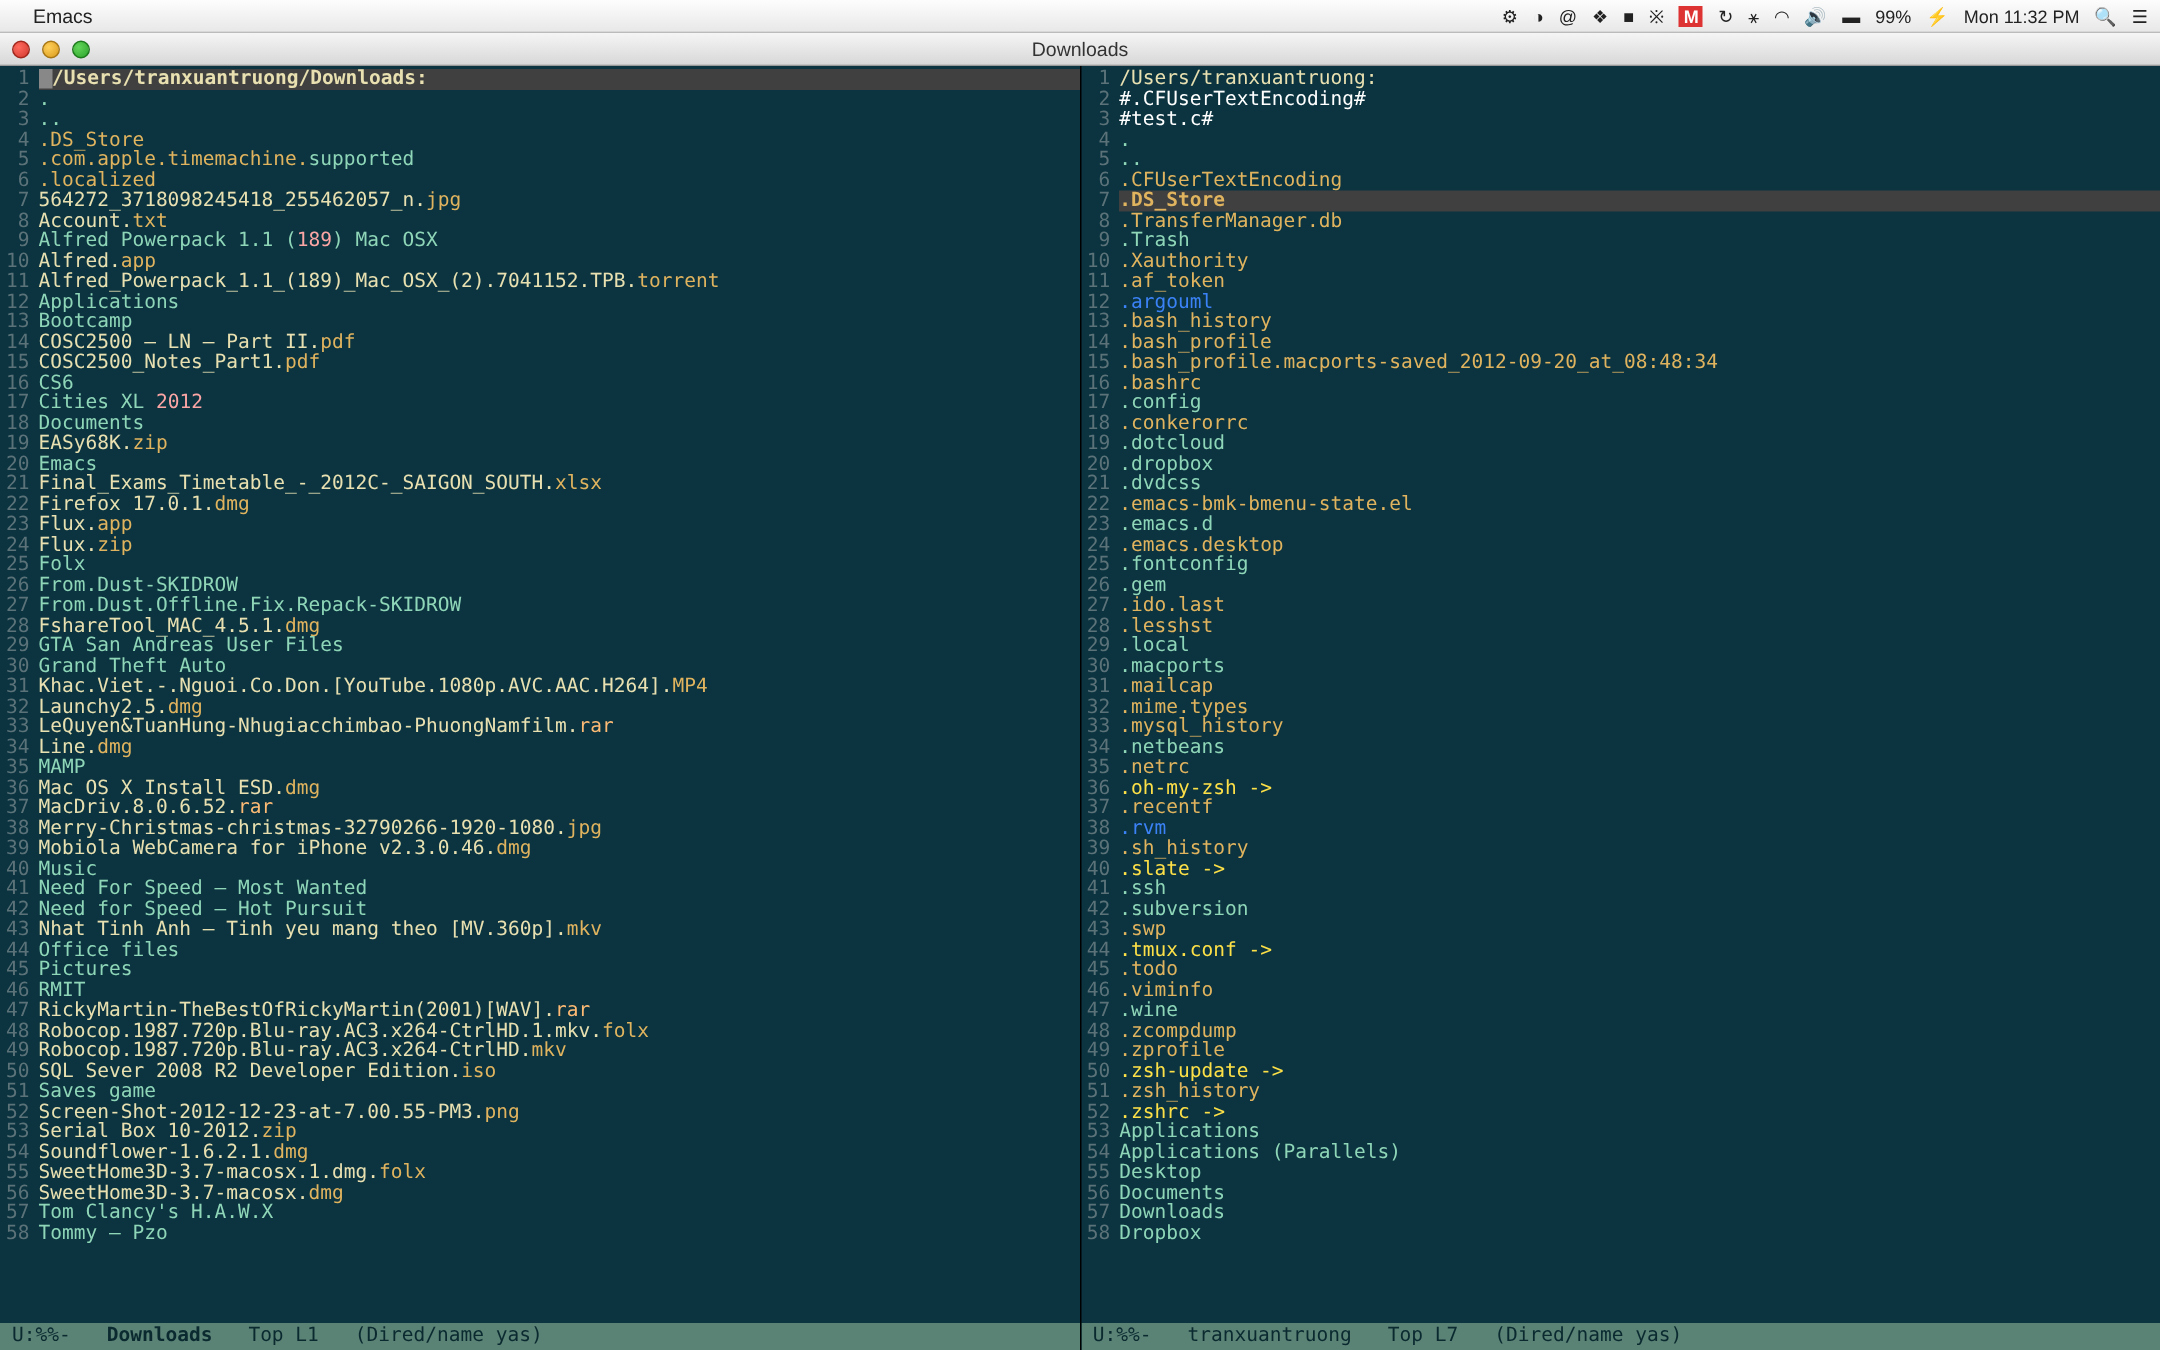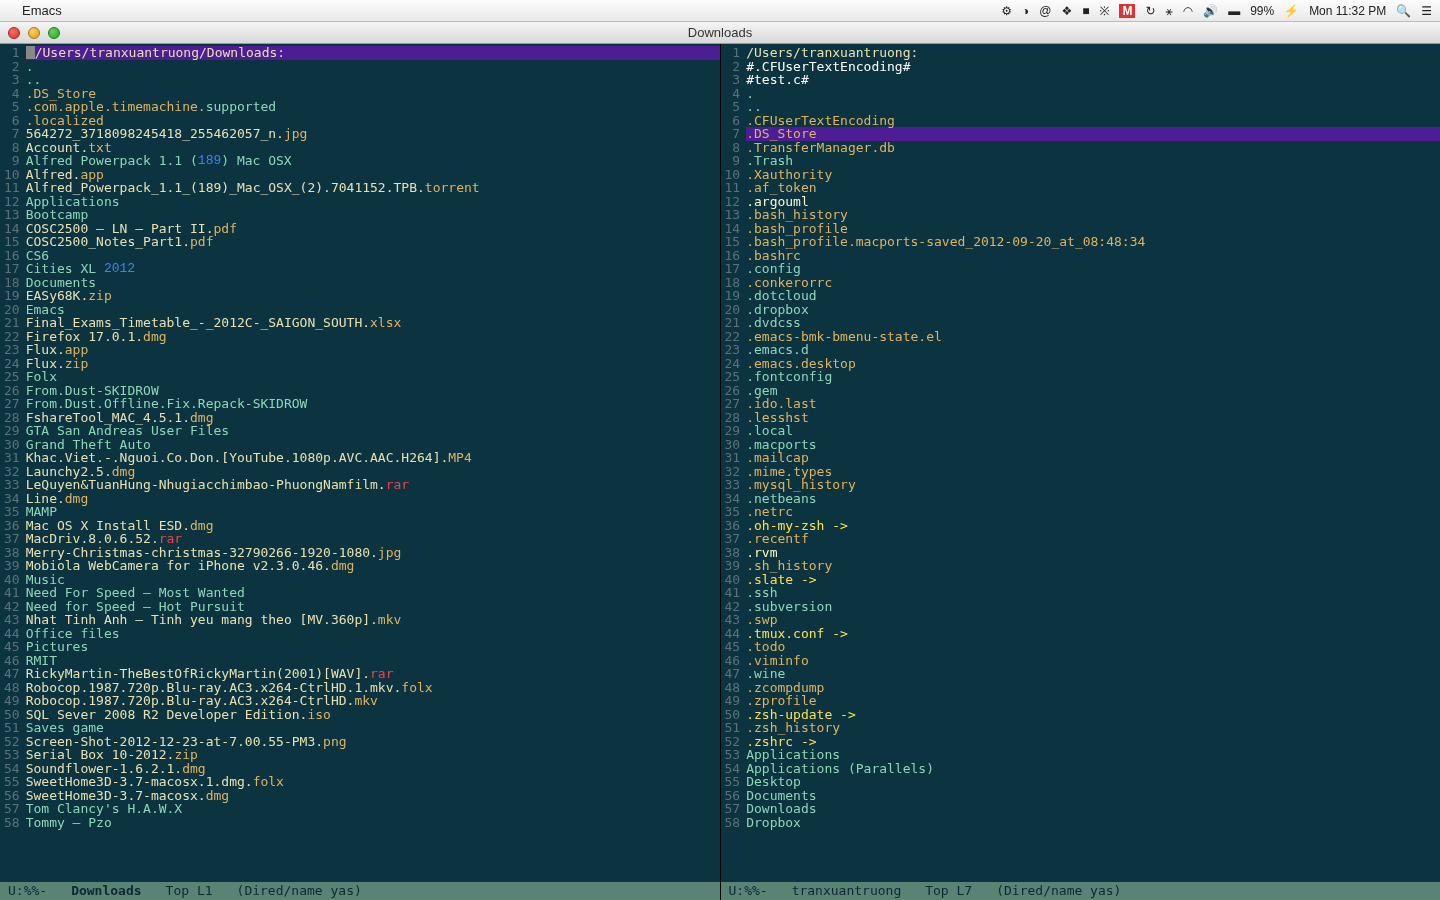"/Users/tranxuantruong/Downloads:" .lines .row.cursor-row { background: #4c1d95 -> #404040; font-weight: none -> bold }
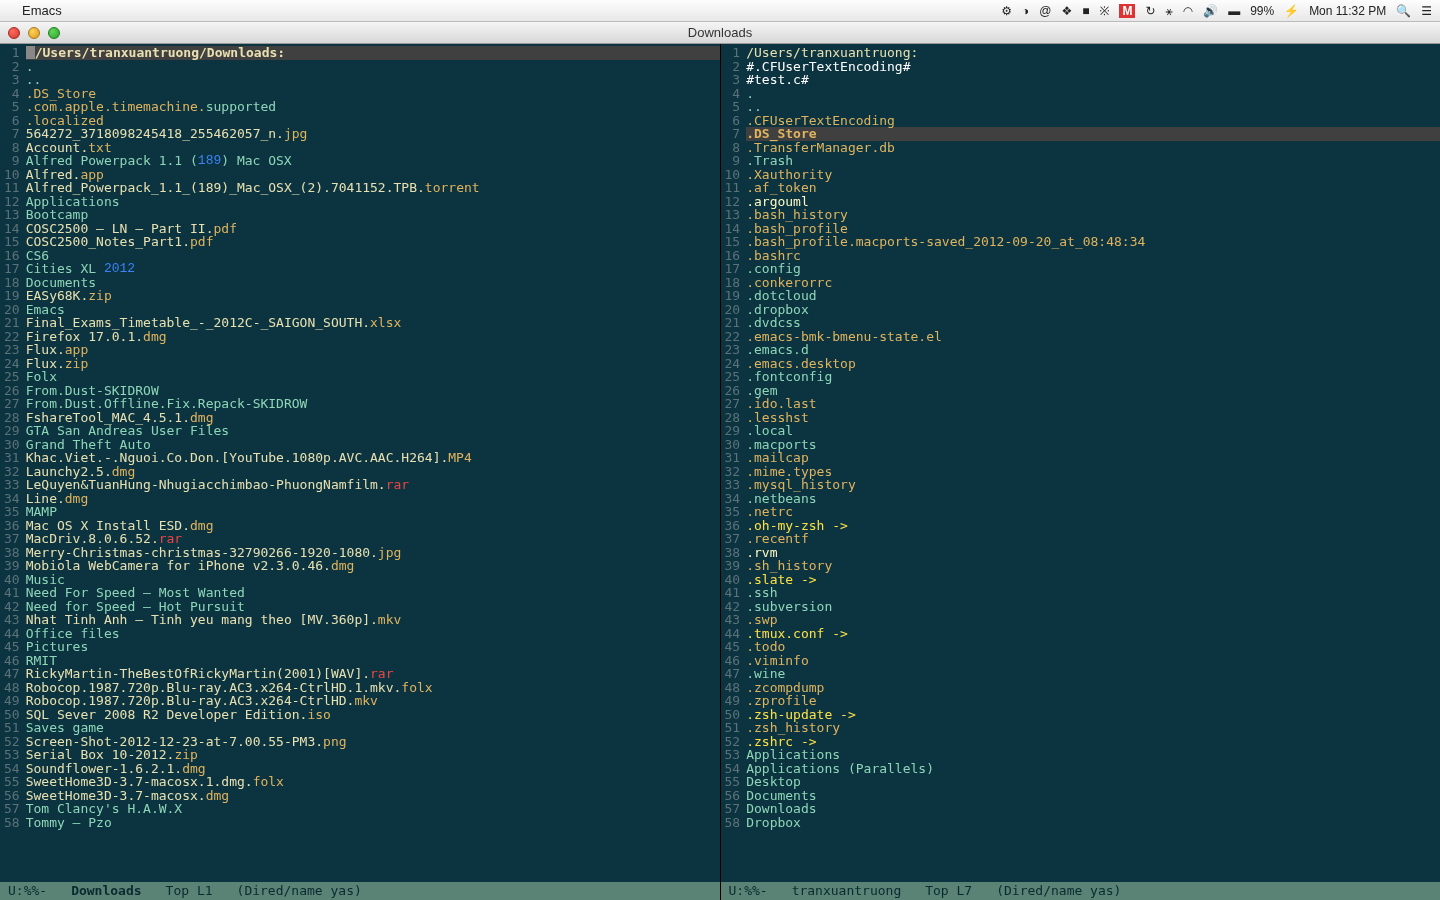"189" .tok-num { color: #3b82f6 -> #fca5a5; font-family: Liberation Mono, monospace -> none }
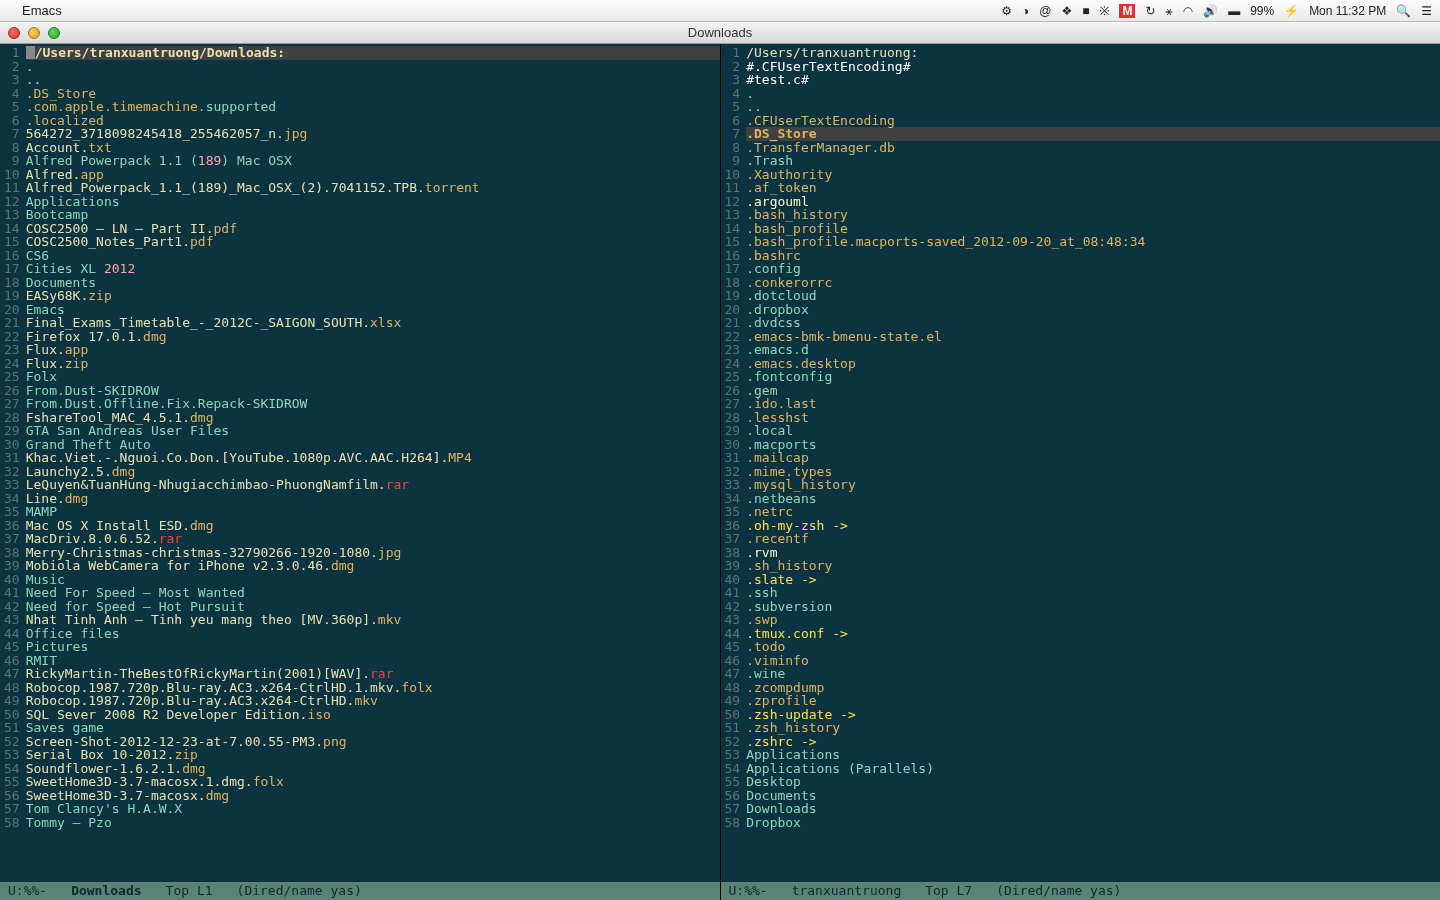".argouml" .tok-warn { color: #fef9c3 -> #3b82f6 }
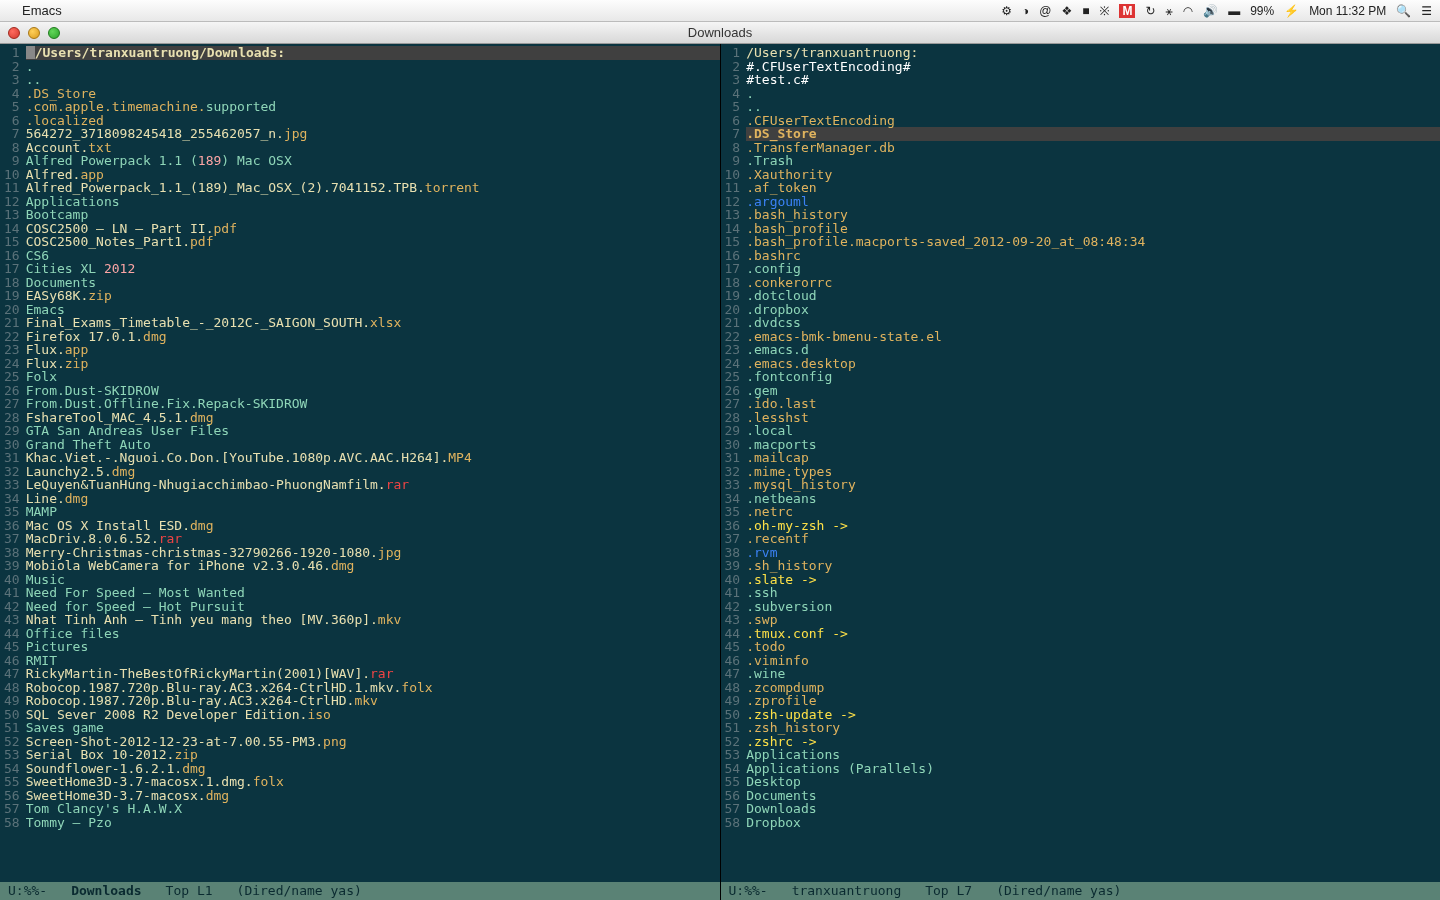"rar" .tok-arc { color: #ef4444 -> #fdba74 }
